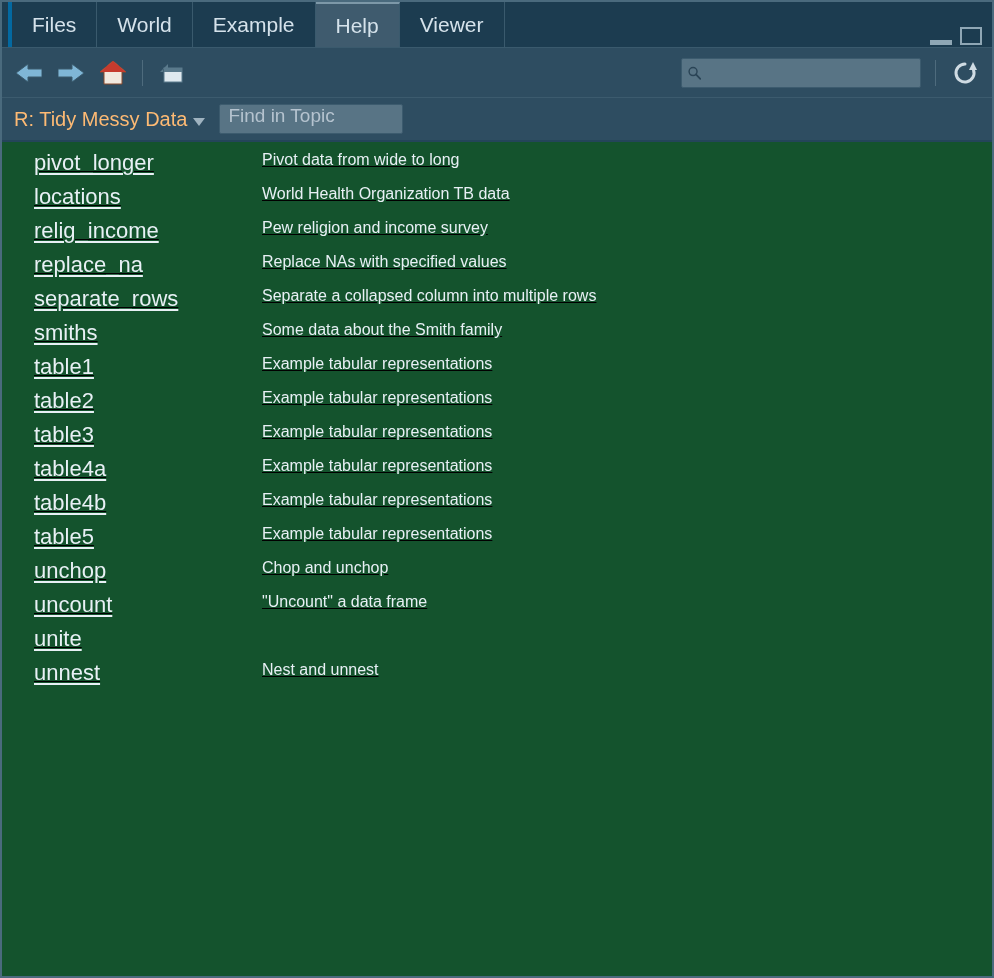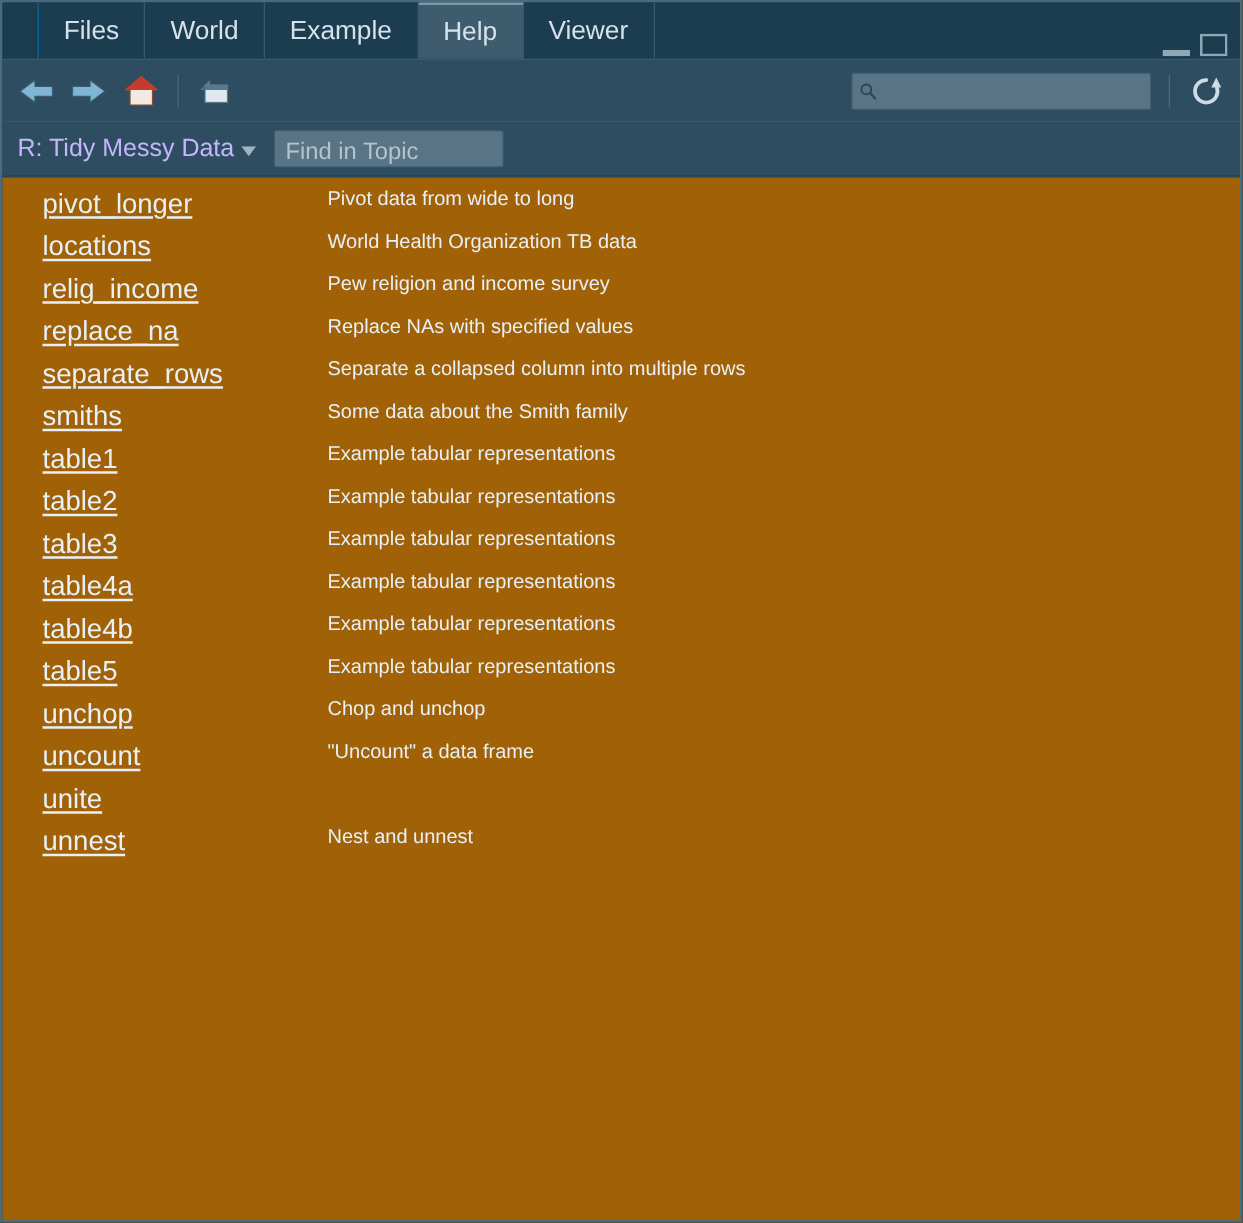"Files" .tab:first-child { border-left: 1px solid #0369a1 -> 4px solid #0369a1; margin-left: 22px -> none }
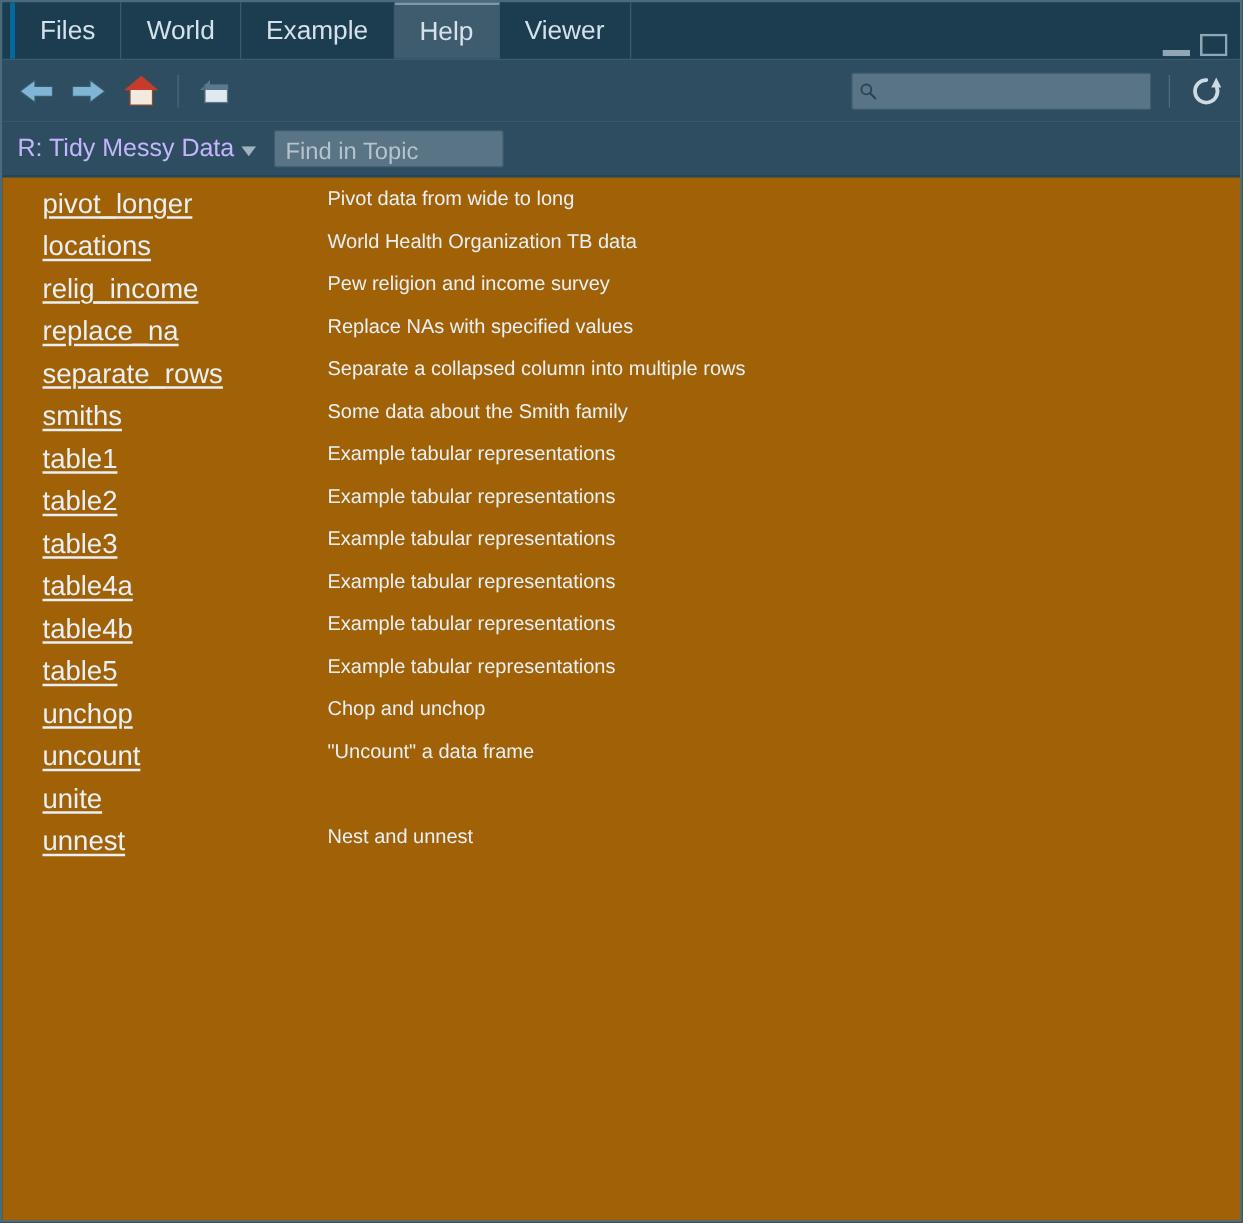"R: Tidy Messy Data" .crumb { color: #c4b5fd -> #fdba74 }
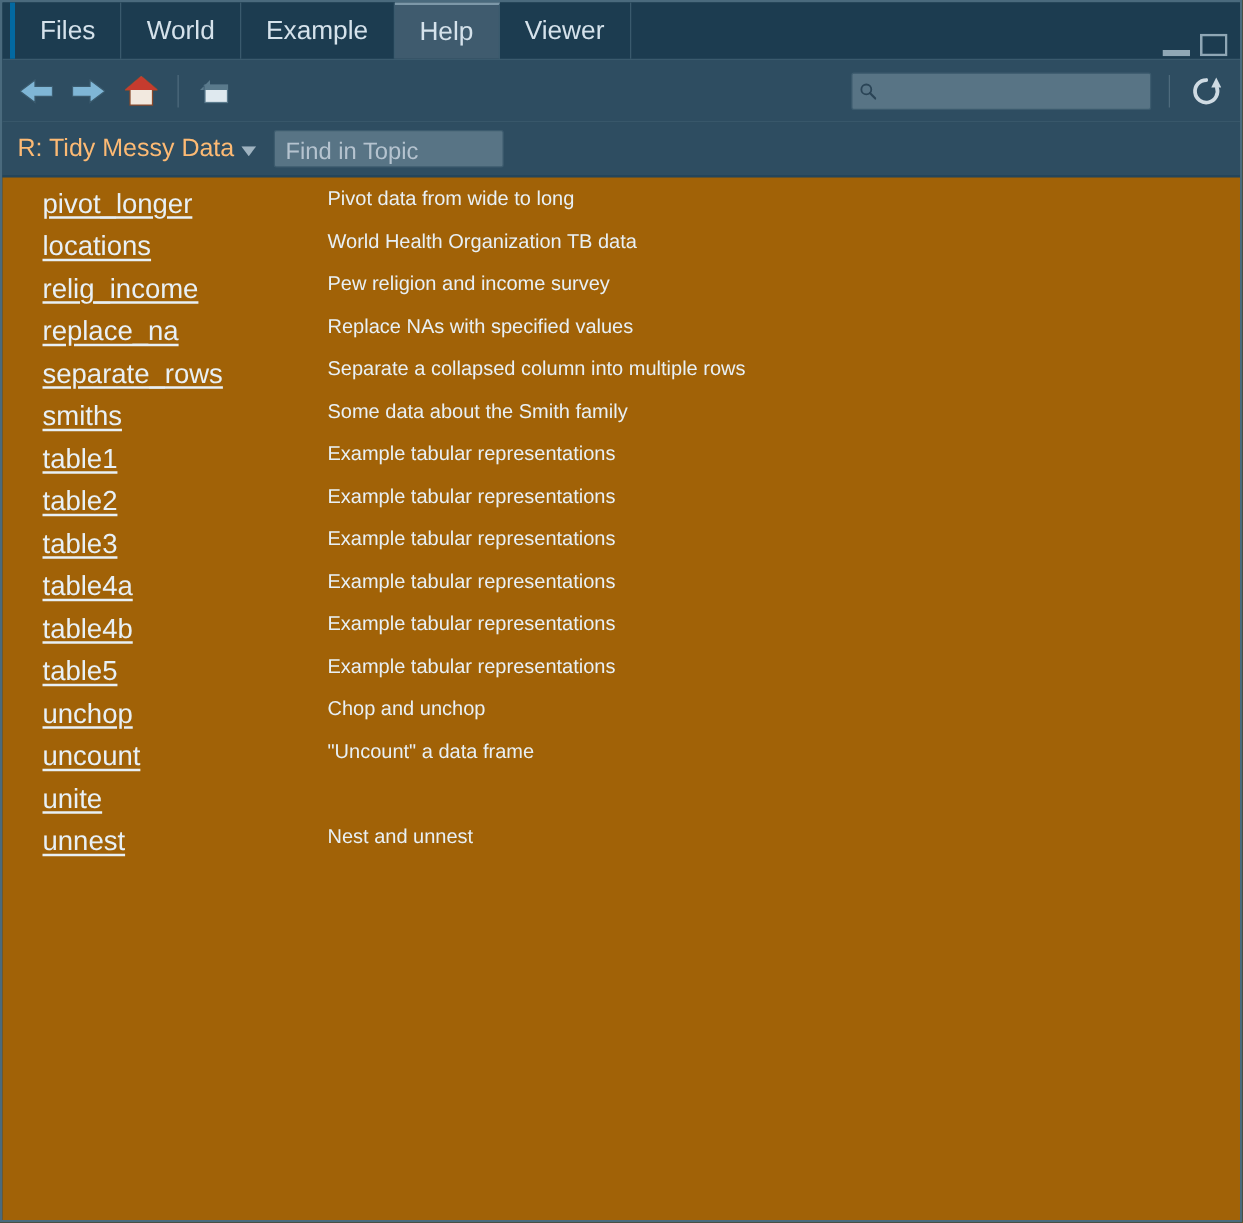"Find in Topic" .find-box { align-items: flex-end -> flex-start }
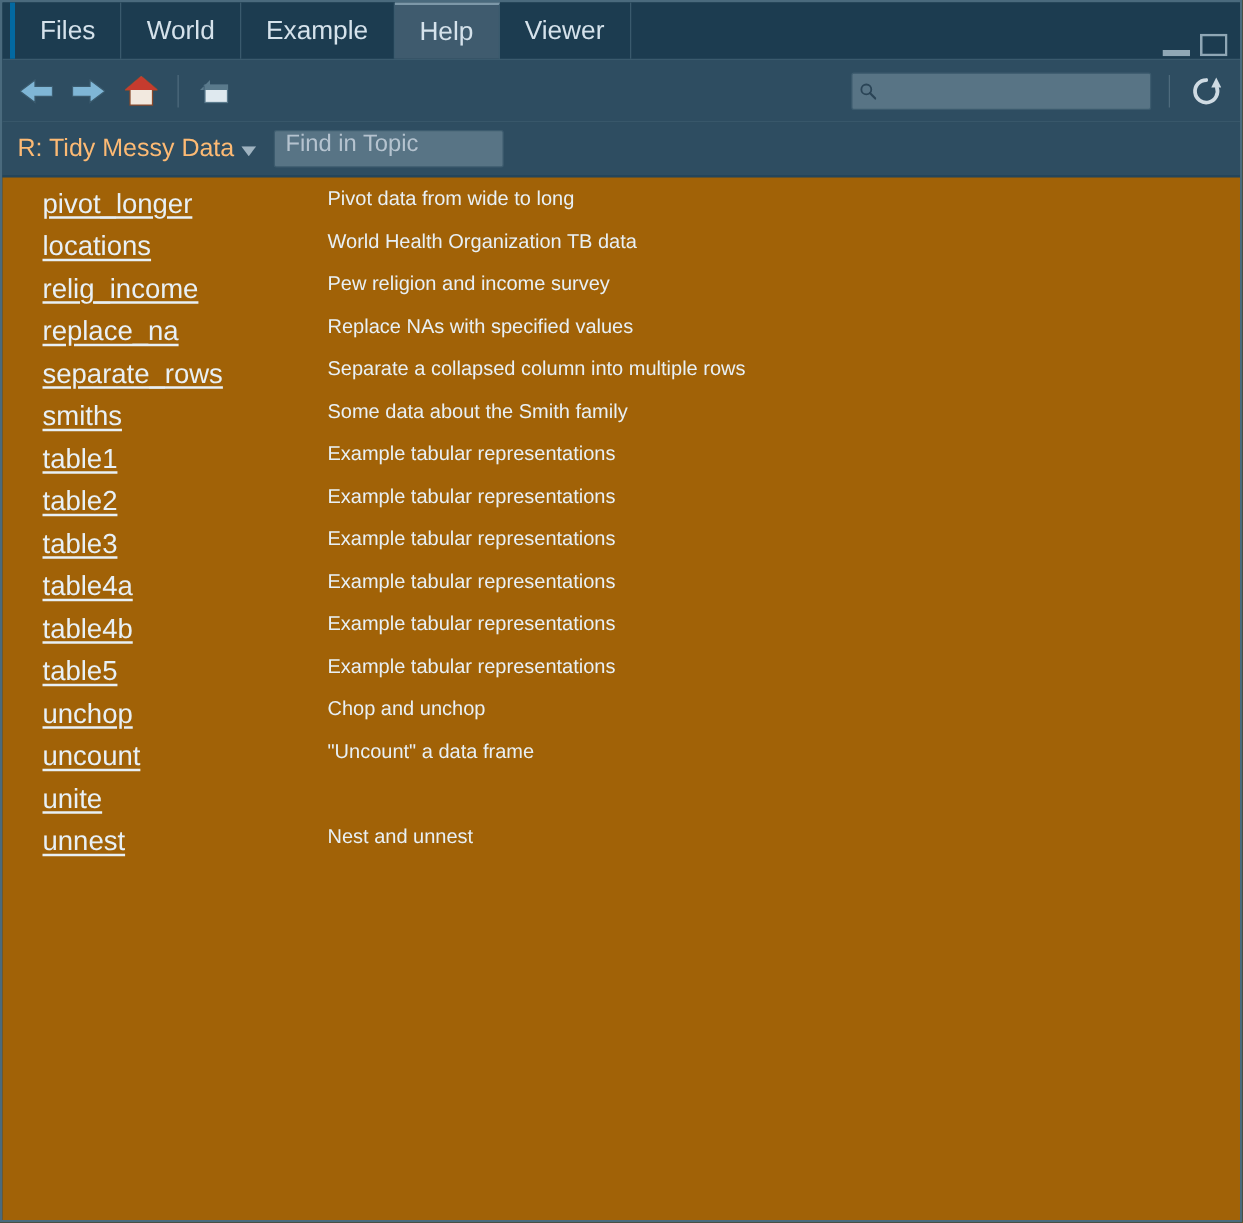"pivot_longer" .content { background: #a16207 -> #14532d; text-decoration: none -> underline }
